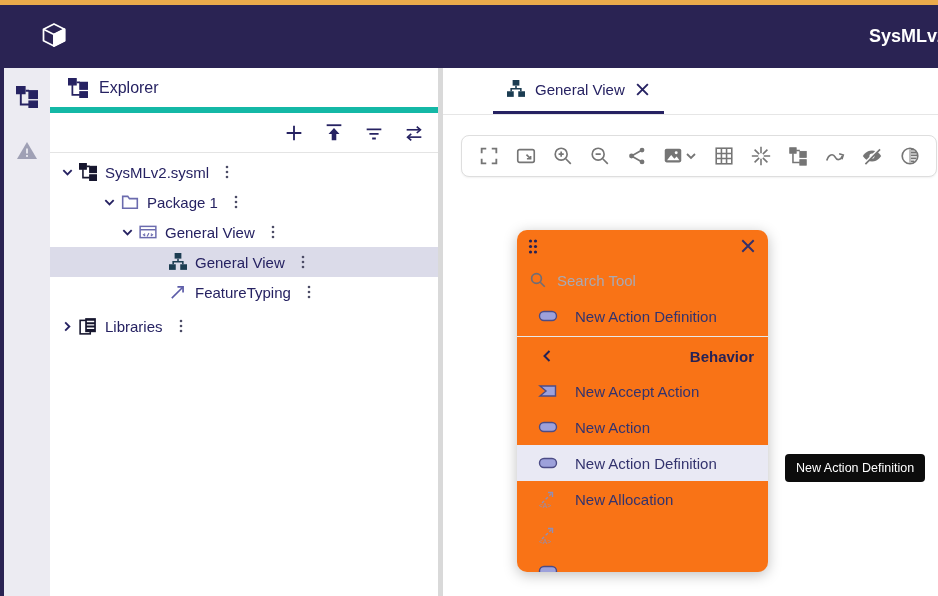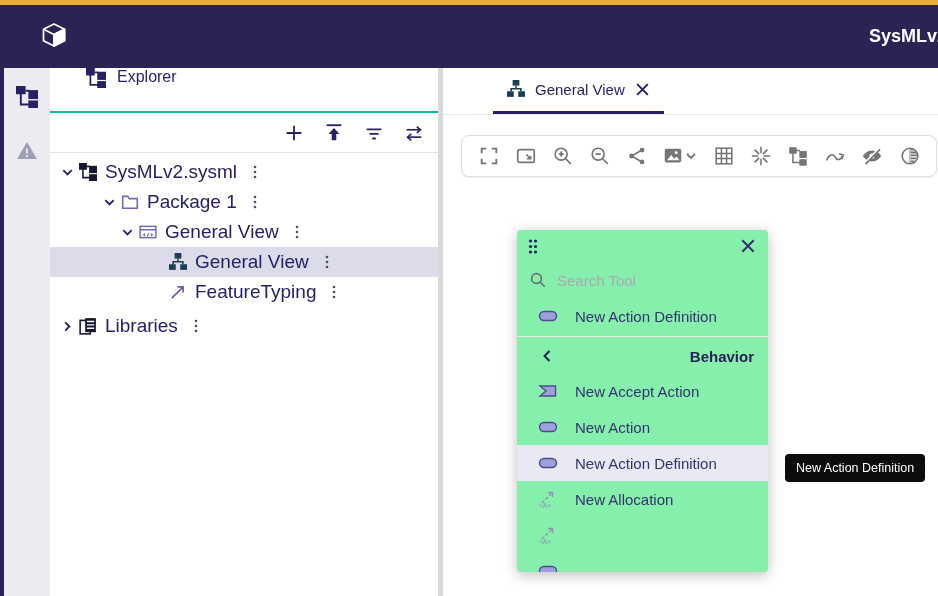"Explorer" .explorer-header { align-items: none -> center; border-bottom: 2px solid #14b8a6 -> 6px solid #14b8a6; padding-left: 36px -> 18px }
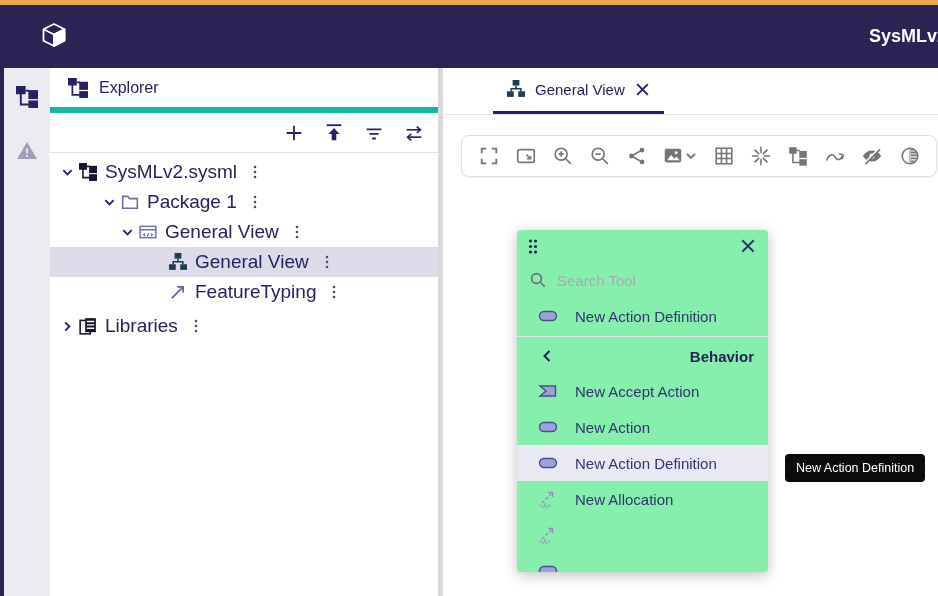"SysMLv2.sysml" .tree-row { font-size: 19px -> 15px }
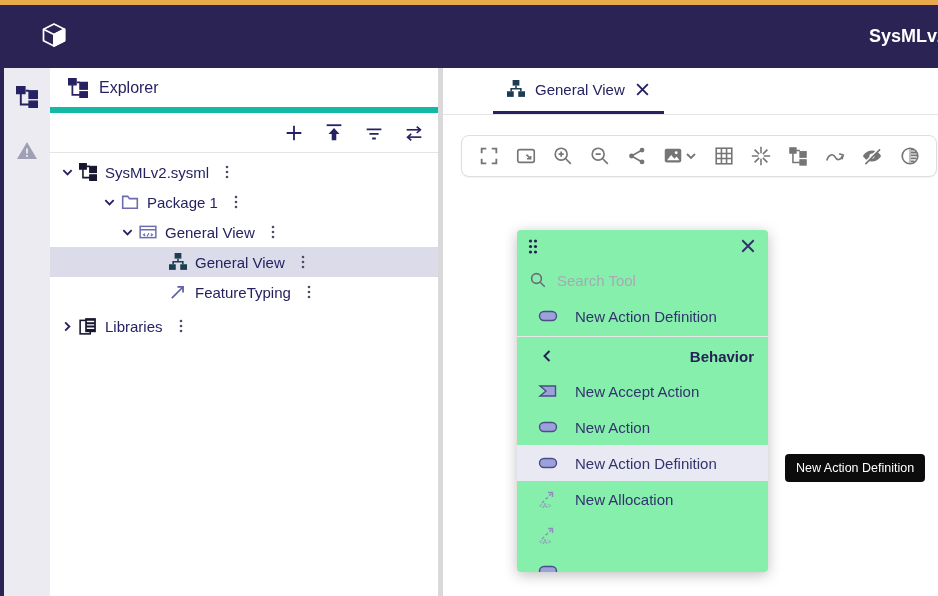"Search Tool" .palette { background: #86efac -> #f97316; border-radius: 4px -> 10px }
